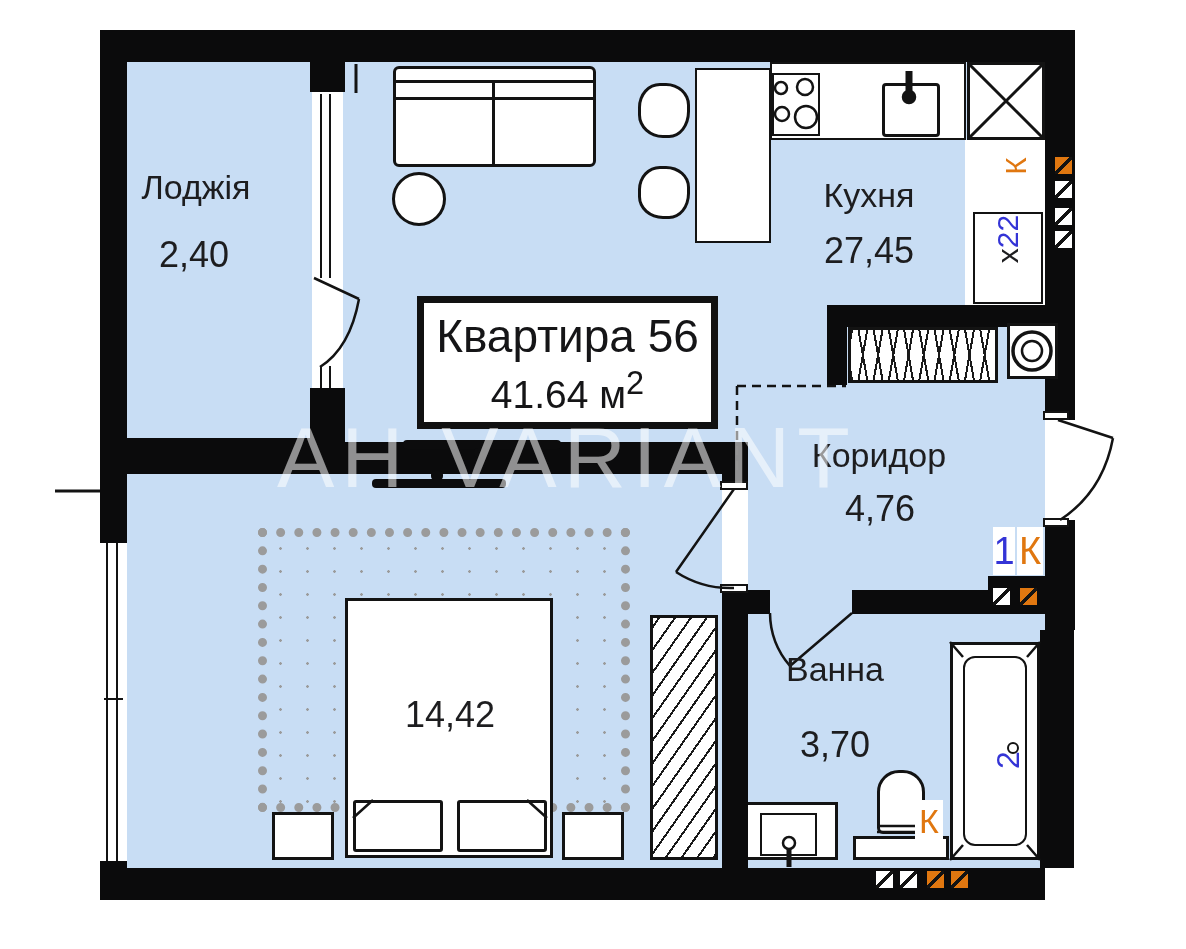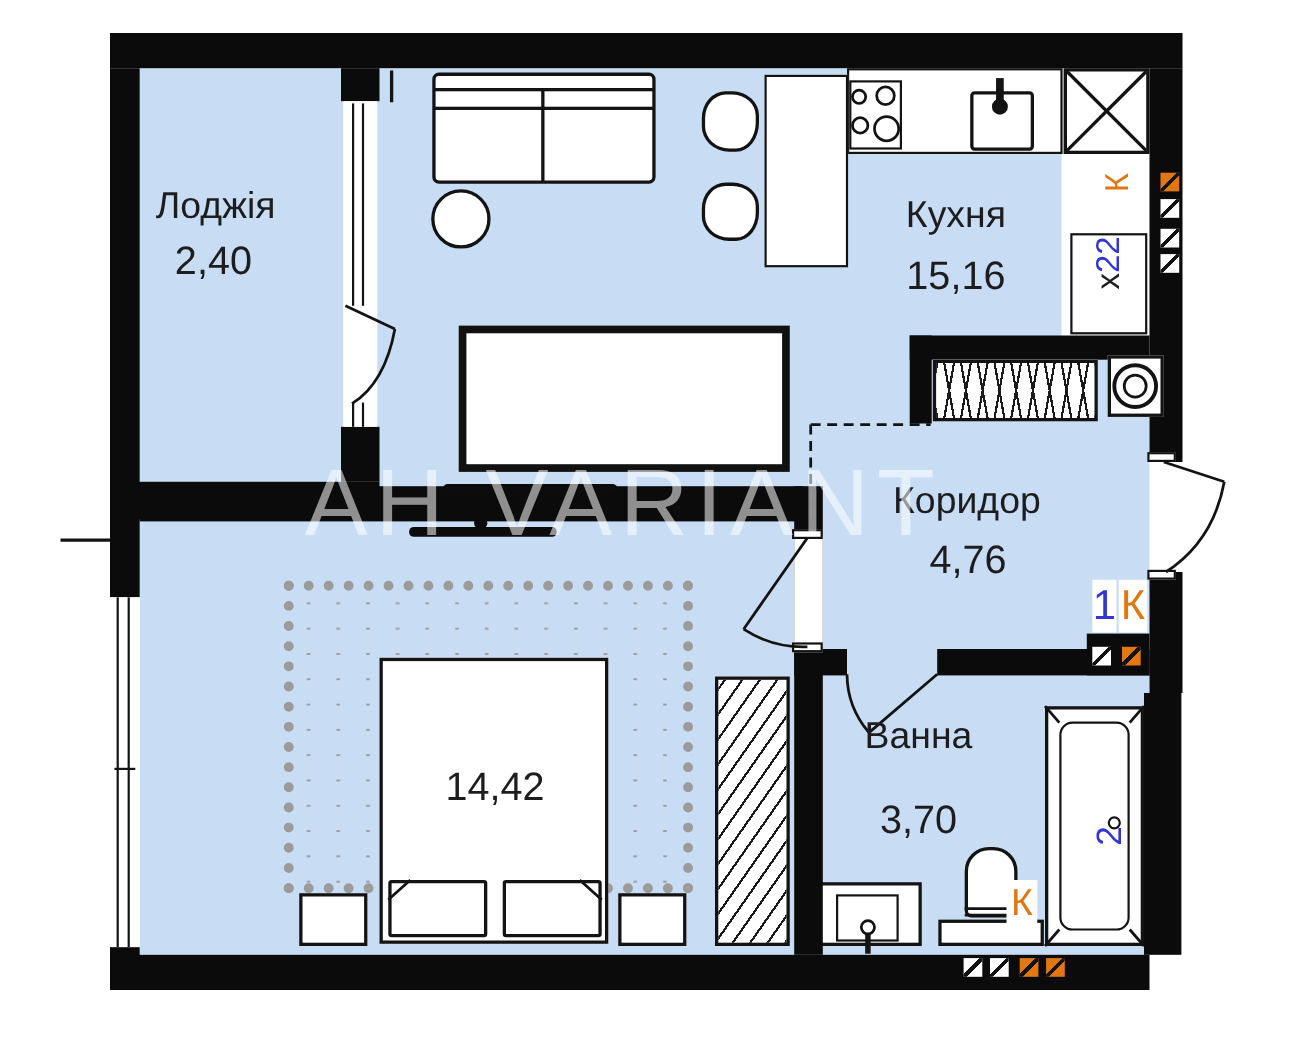"2,40" div.lbl { top: 216px -> 234px }
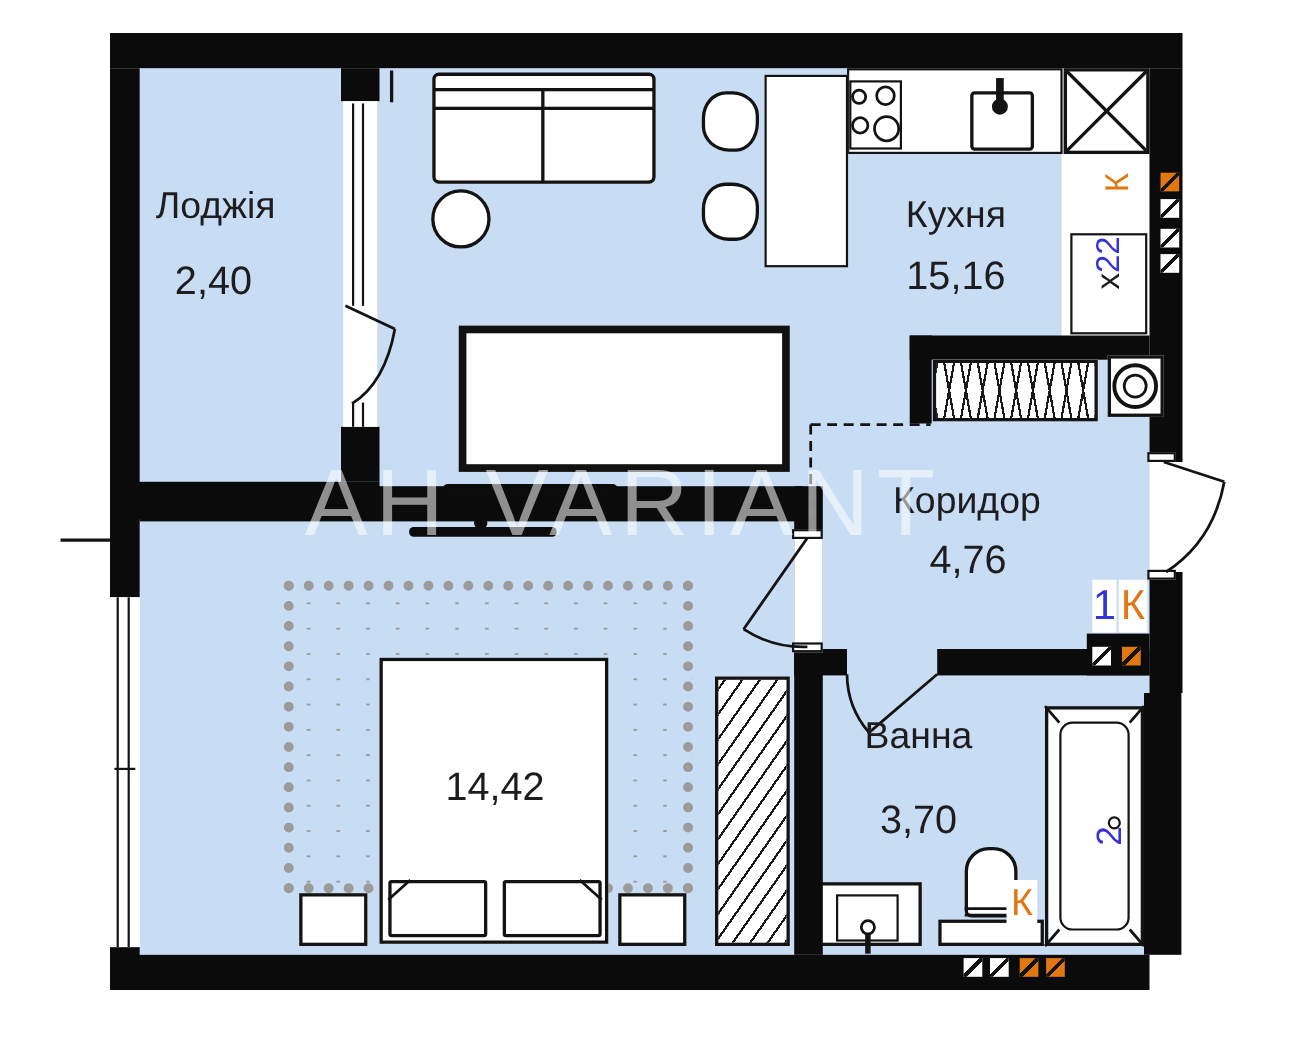"15,16" div.lbl { text: 15,16 -> 27,45 }
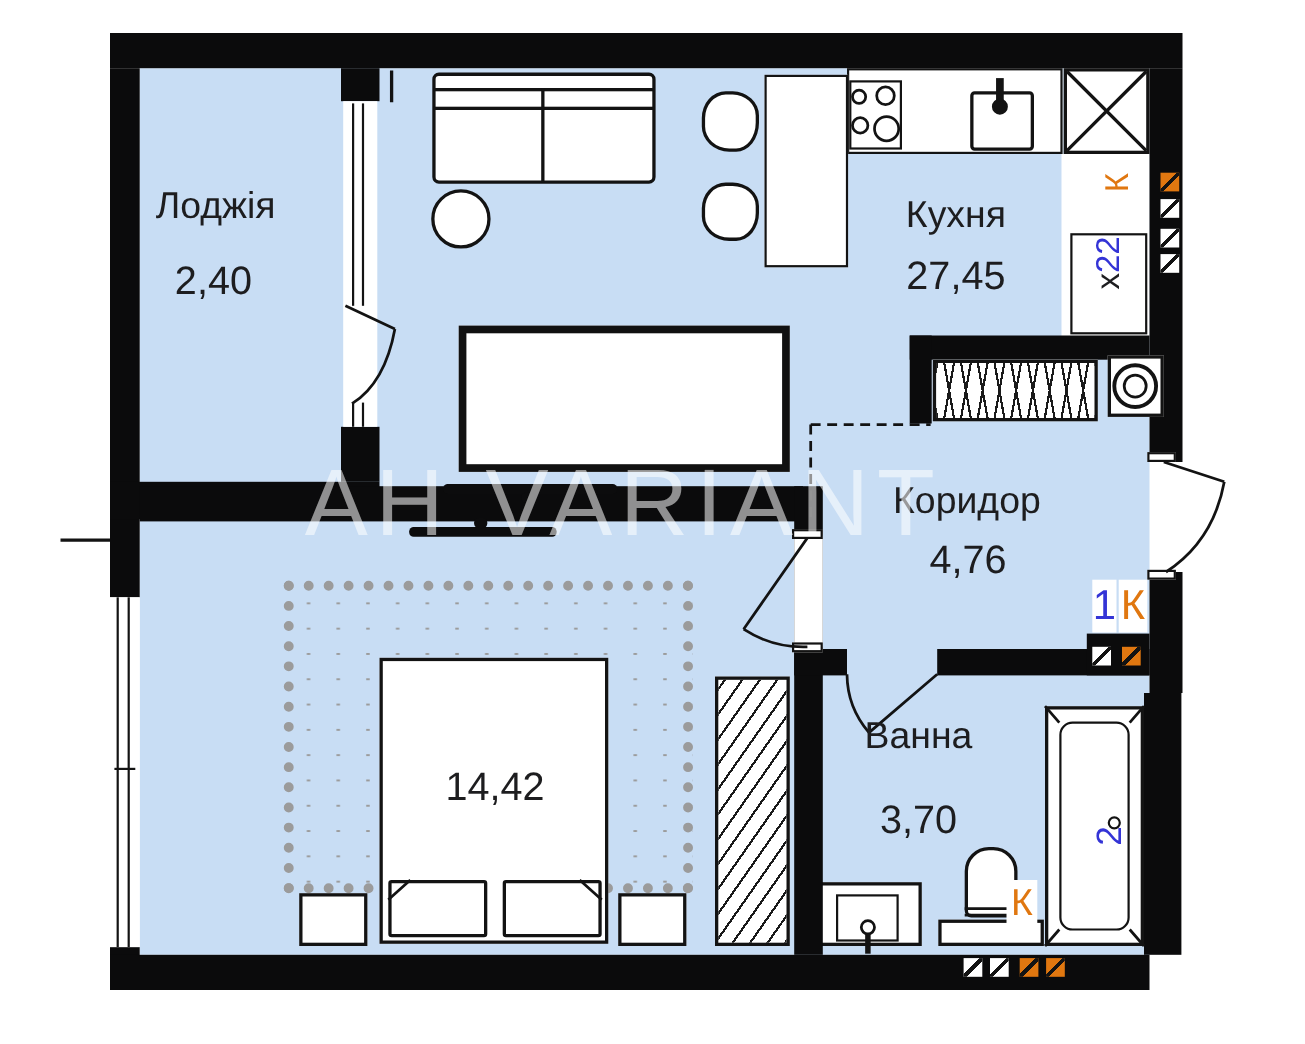"Квартира 56" div.t1 { html: none -> <div>Квартира 56</div> }
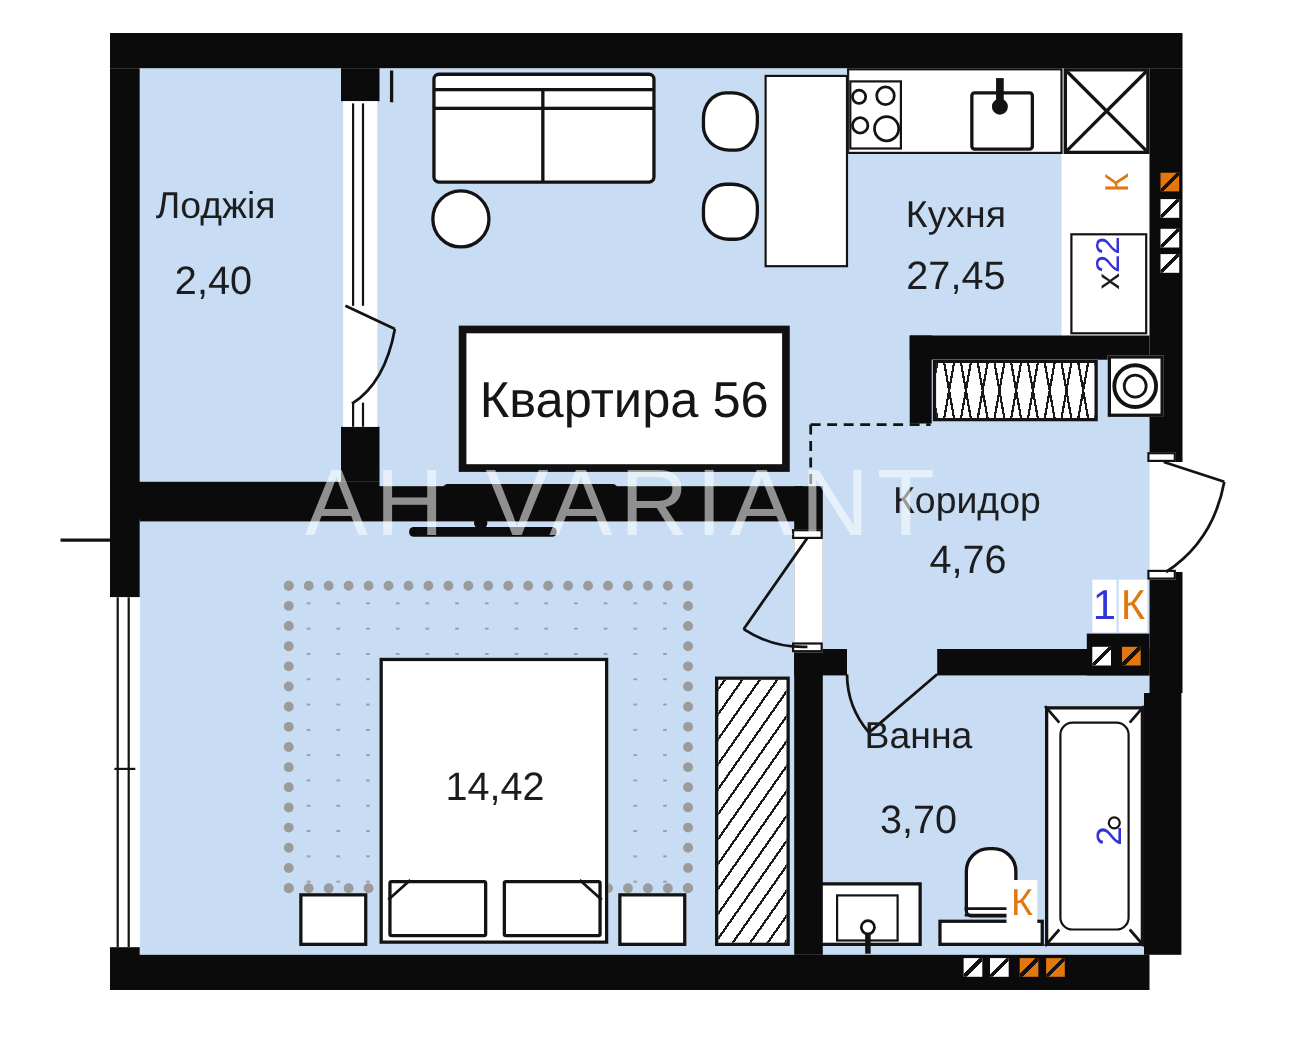"41.64 м2" div.t2 { html: none -> <div><span>41.64 м</span><sup>2</sup></div> }
